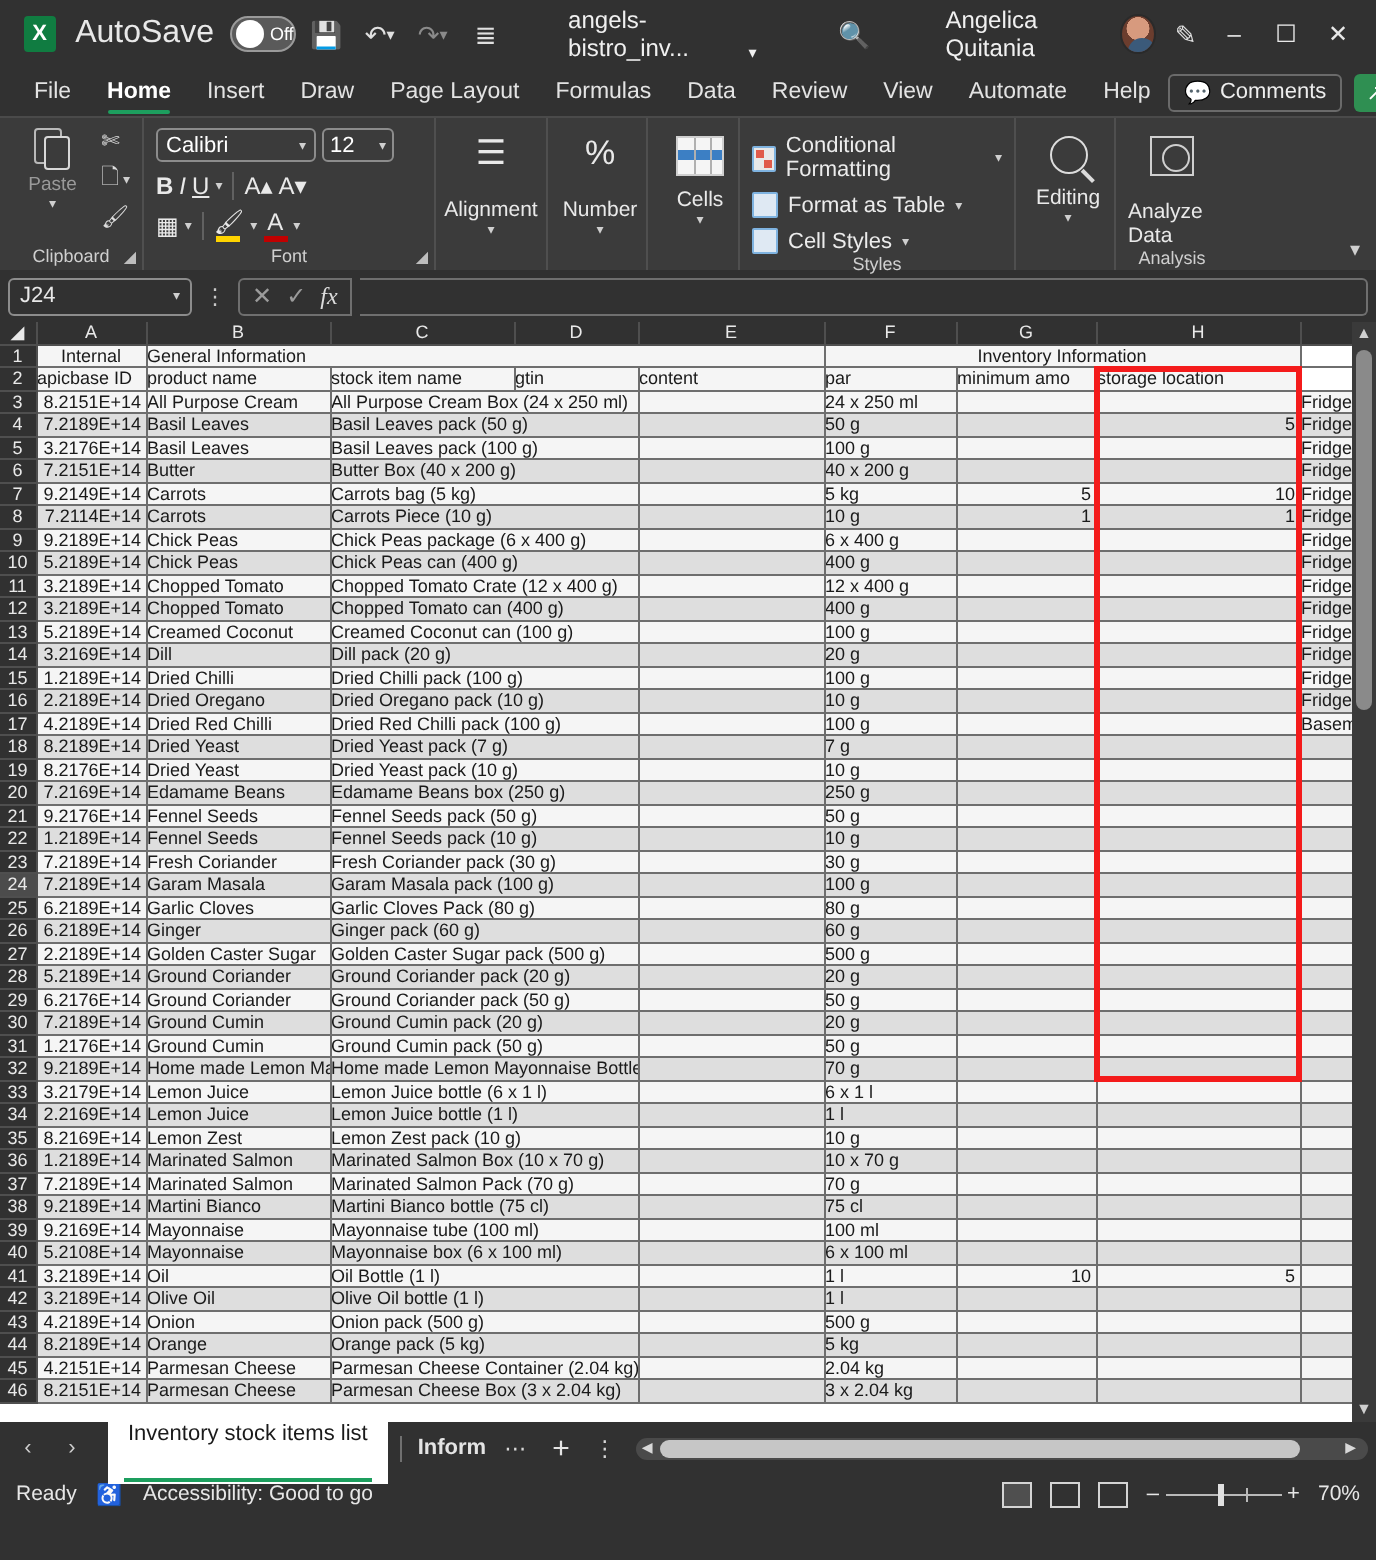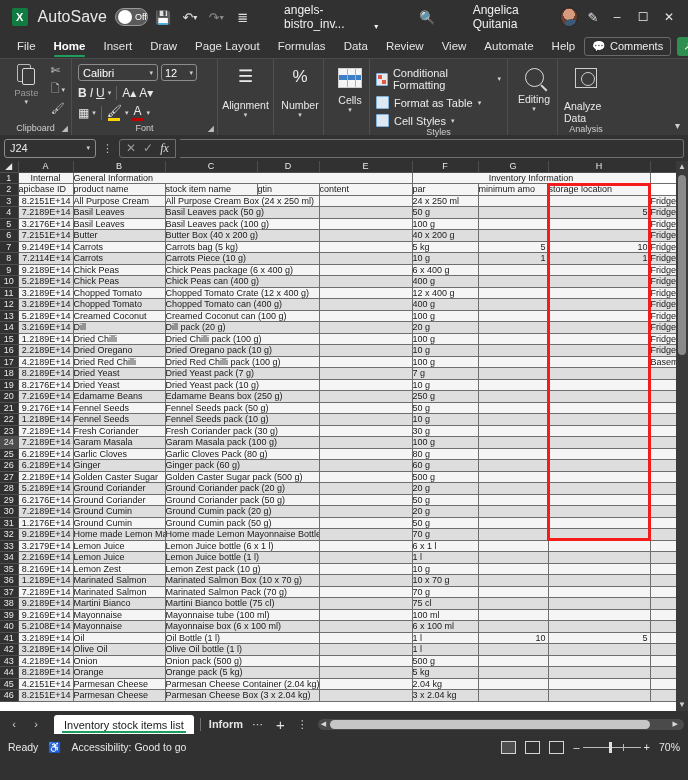"Inventory stock items list" .tab-active { padding: 4px 10px 3px 10px -> 4px 10px 19px 10px }
